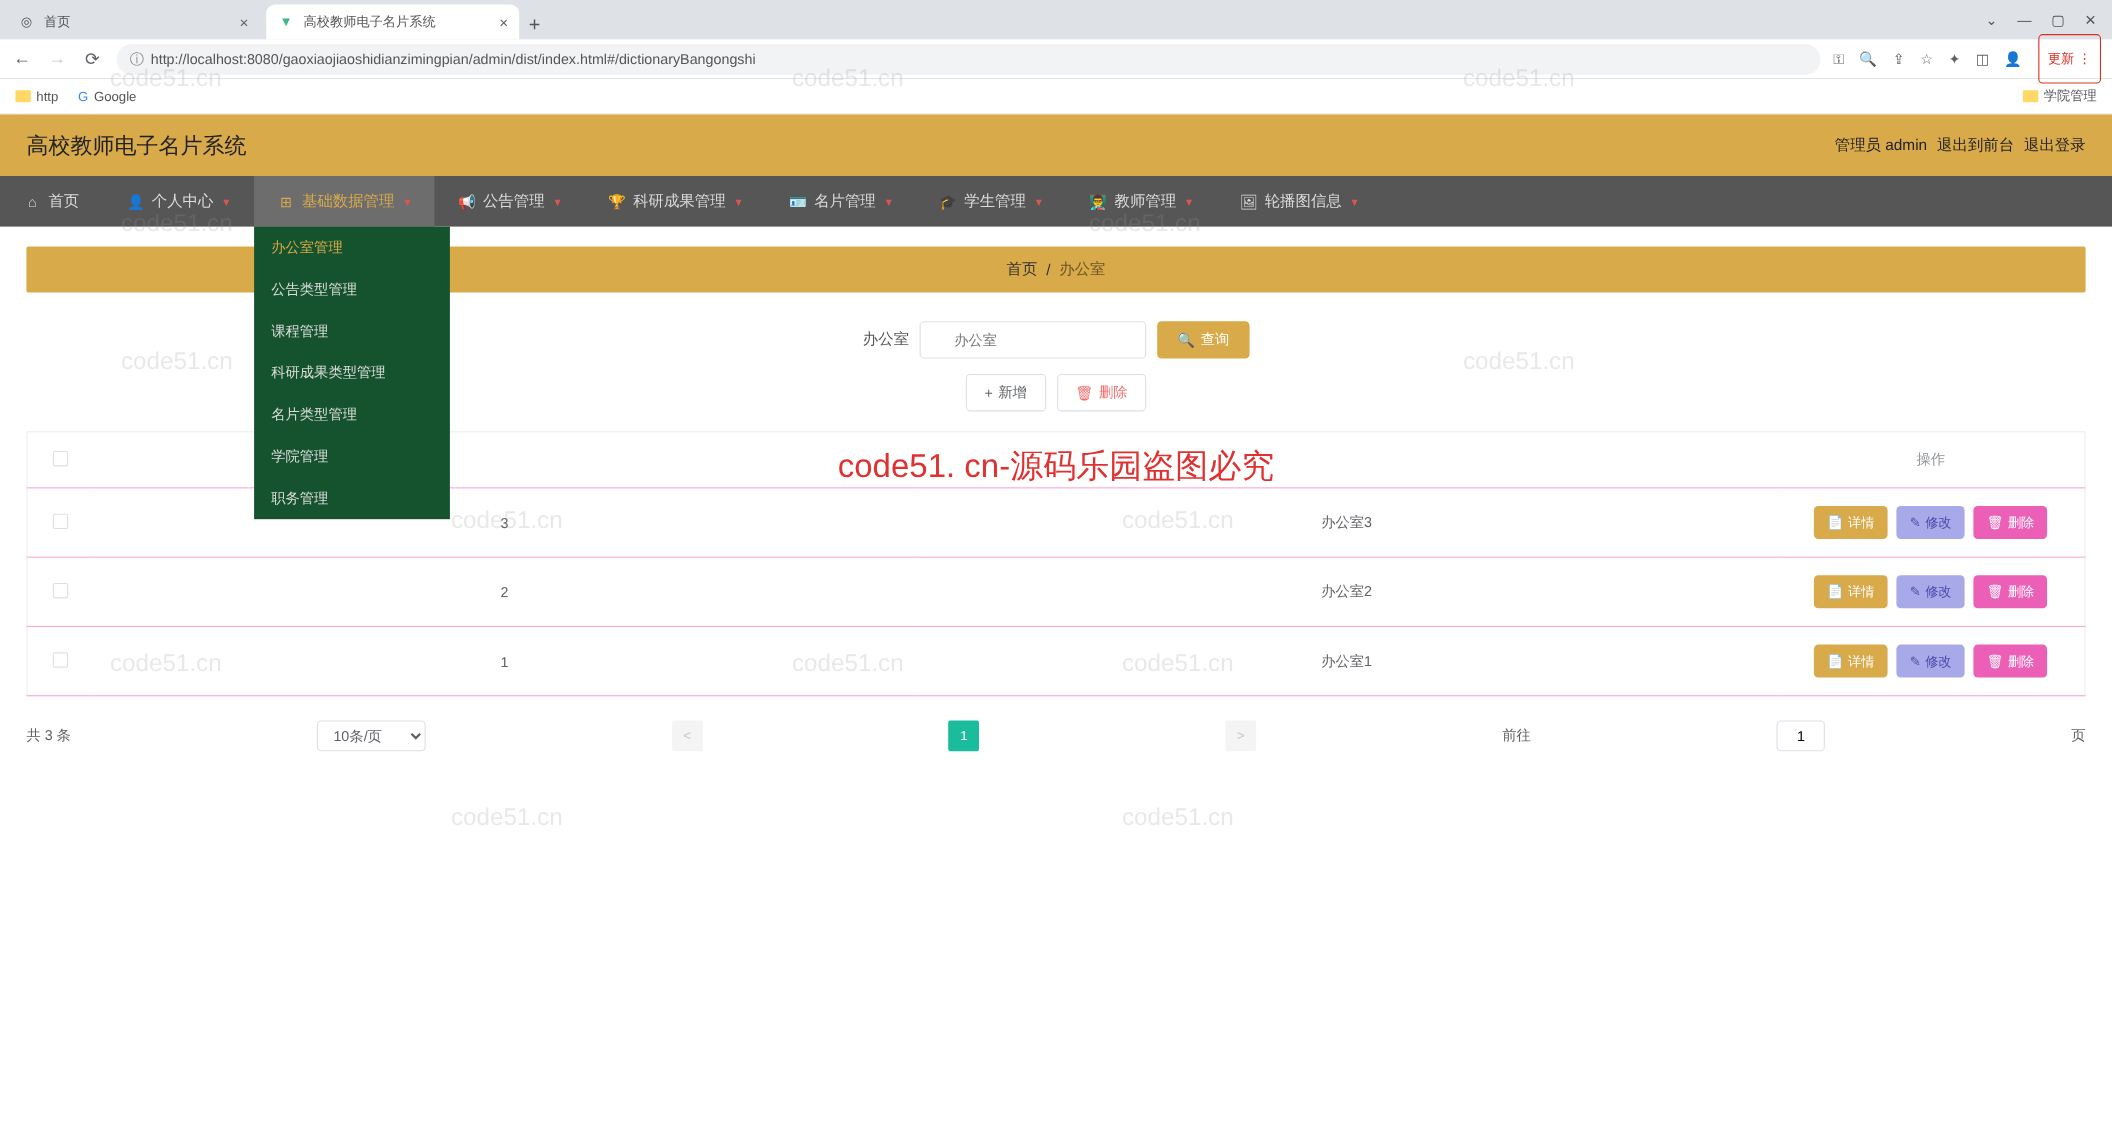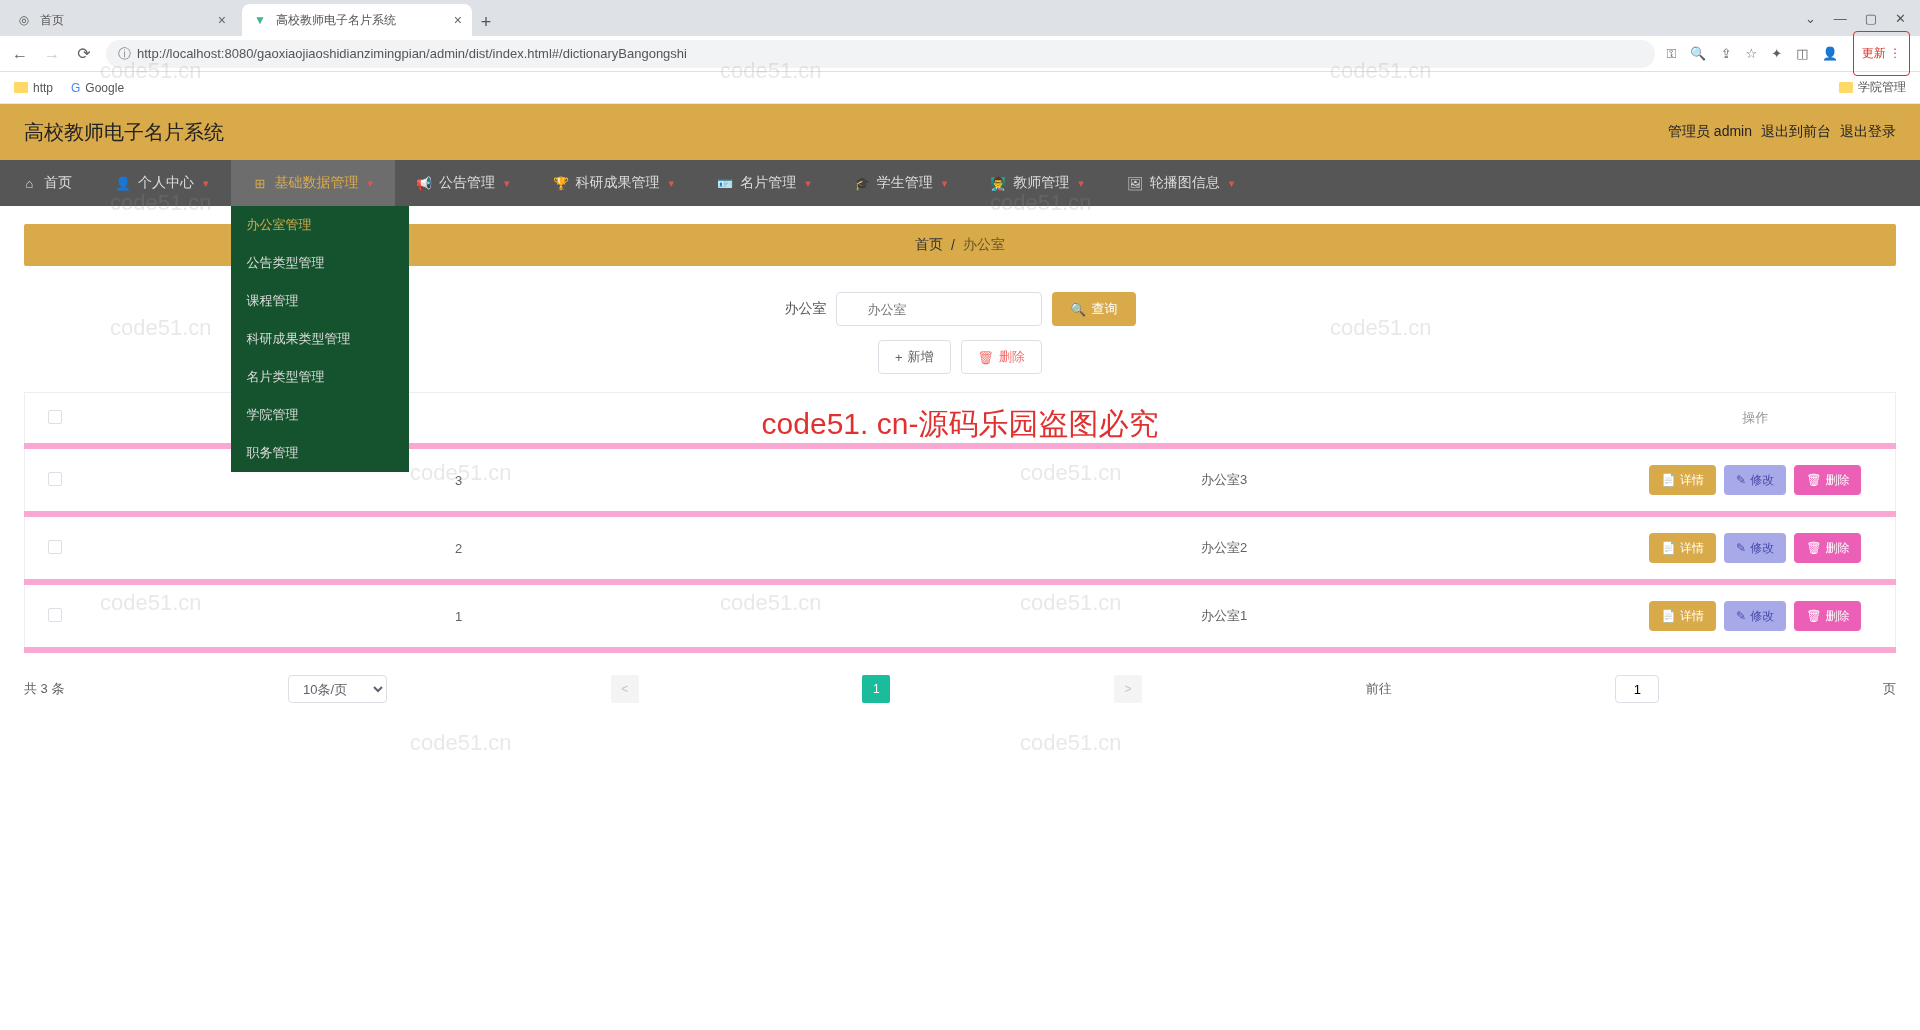"操作" .table th,.table td { border-bottom: 6px solid #f9a8d4 -> 1px solid #f9a8d4 }
